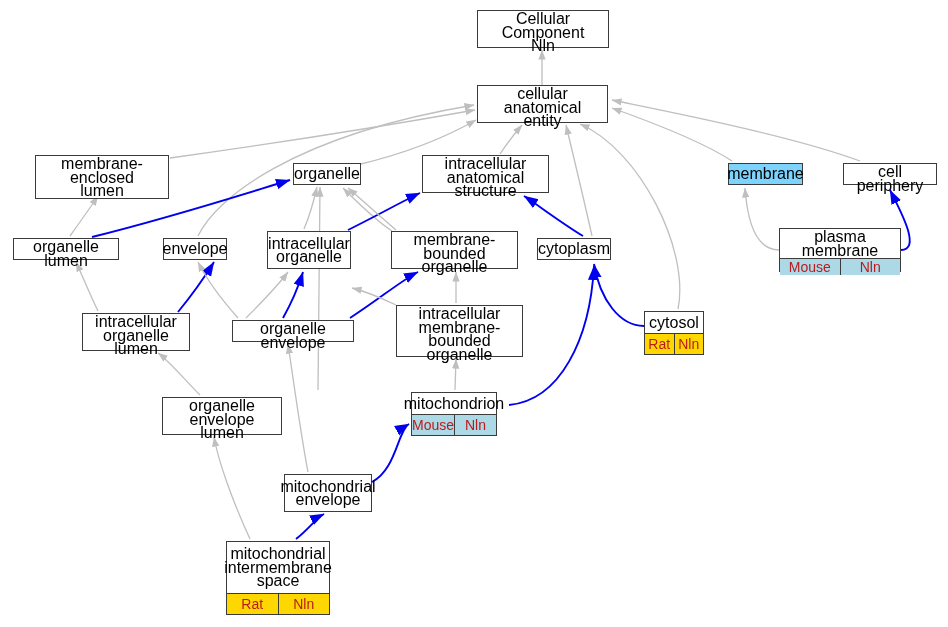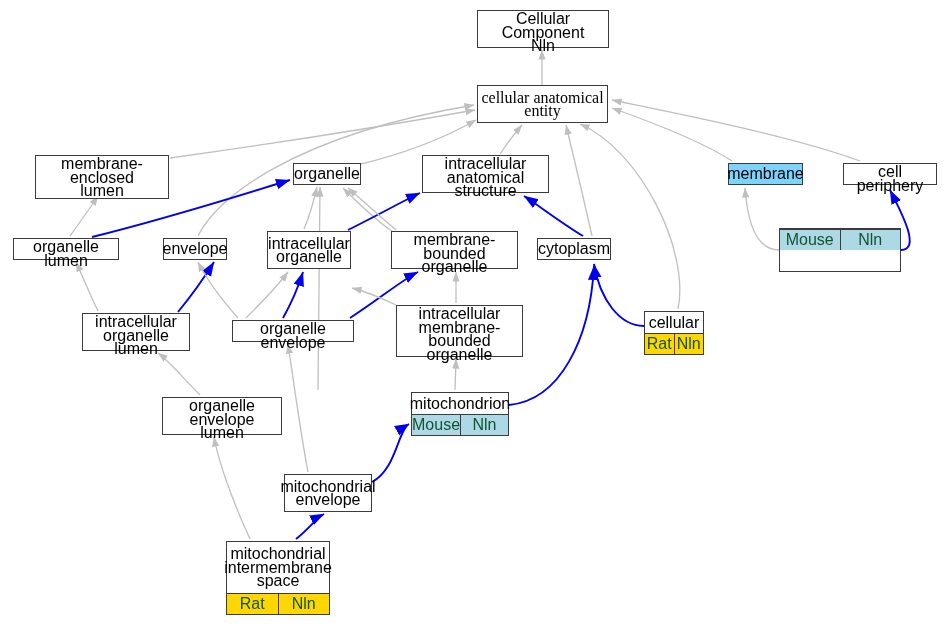"cellular anatomical" div.node { font-family: Liberation Serif, serif -> none }
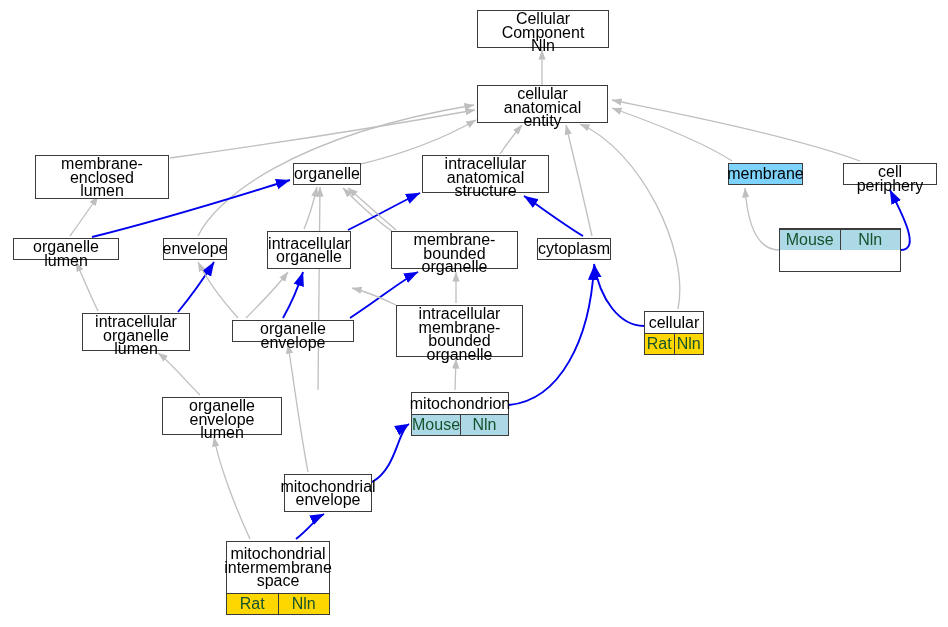"plasma membrane" div.title { html: none -> <div>plasma membrane</div> }
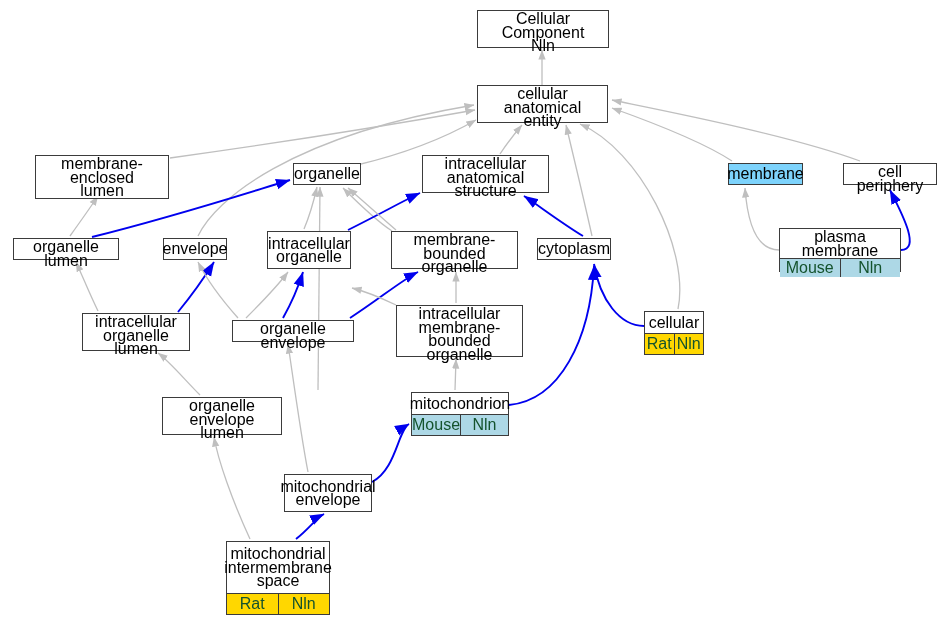"Mouse" .cells .cell { color: #14532d -> #b91c1c; font-size: 16px -> 14px }
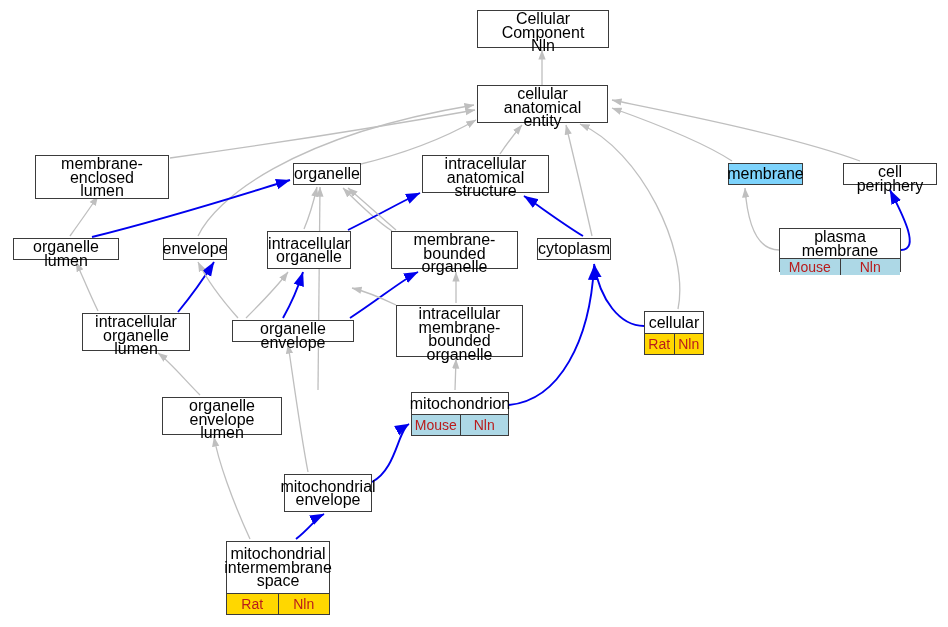"cellular" div.title { text: cellular -> cytosol }
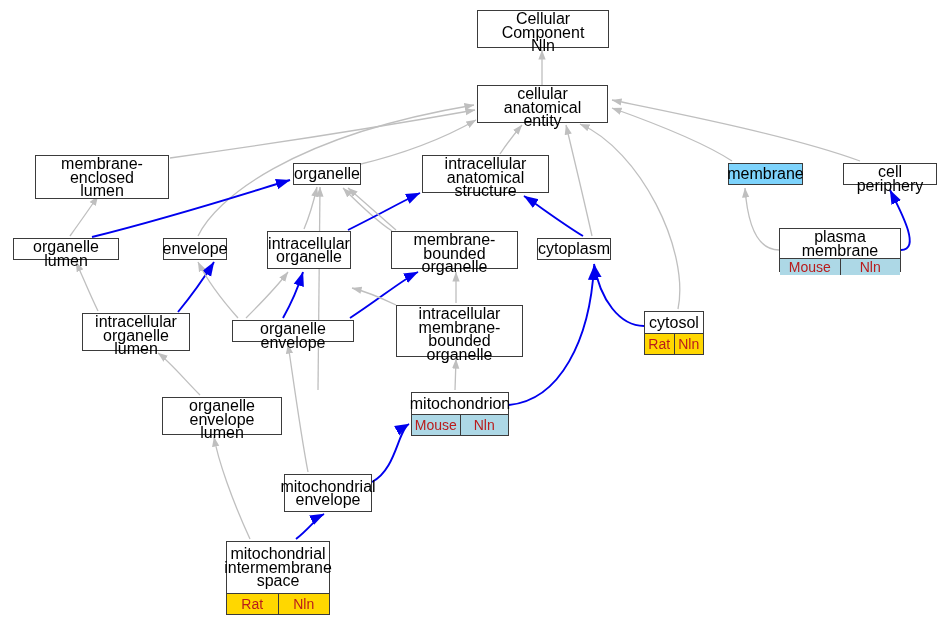"mitochondrion" div.node { width: 98px -> 86px }
